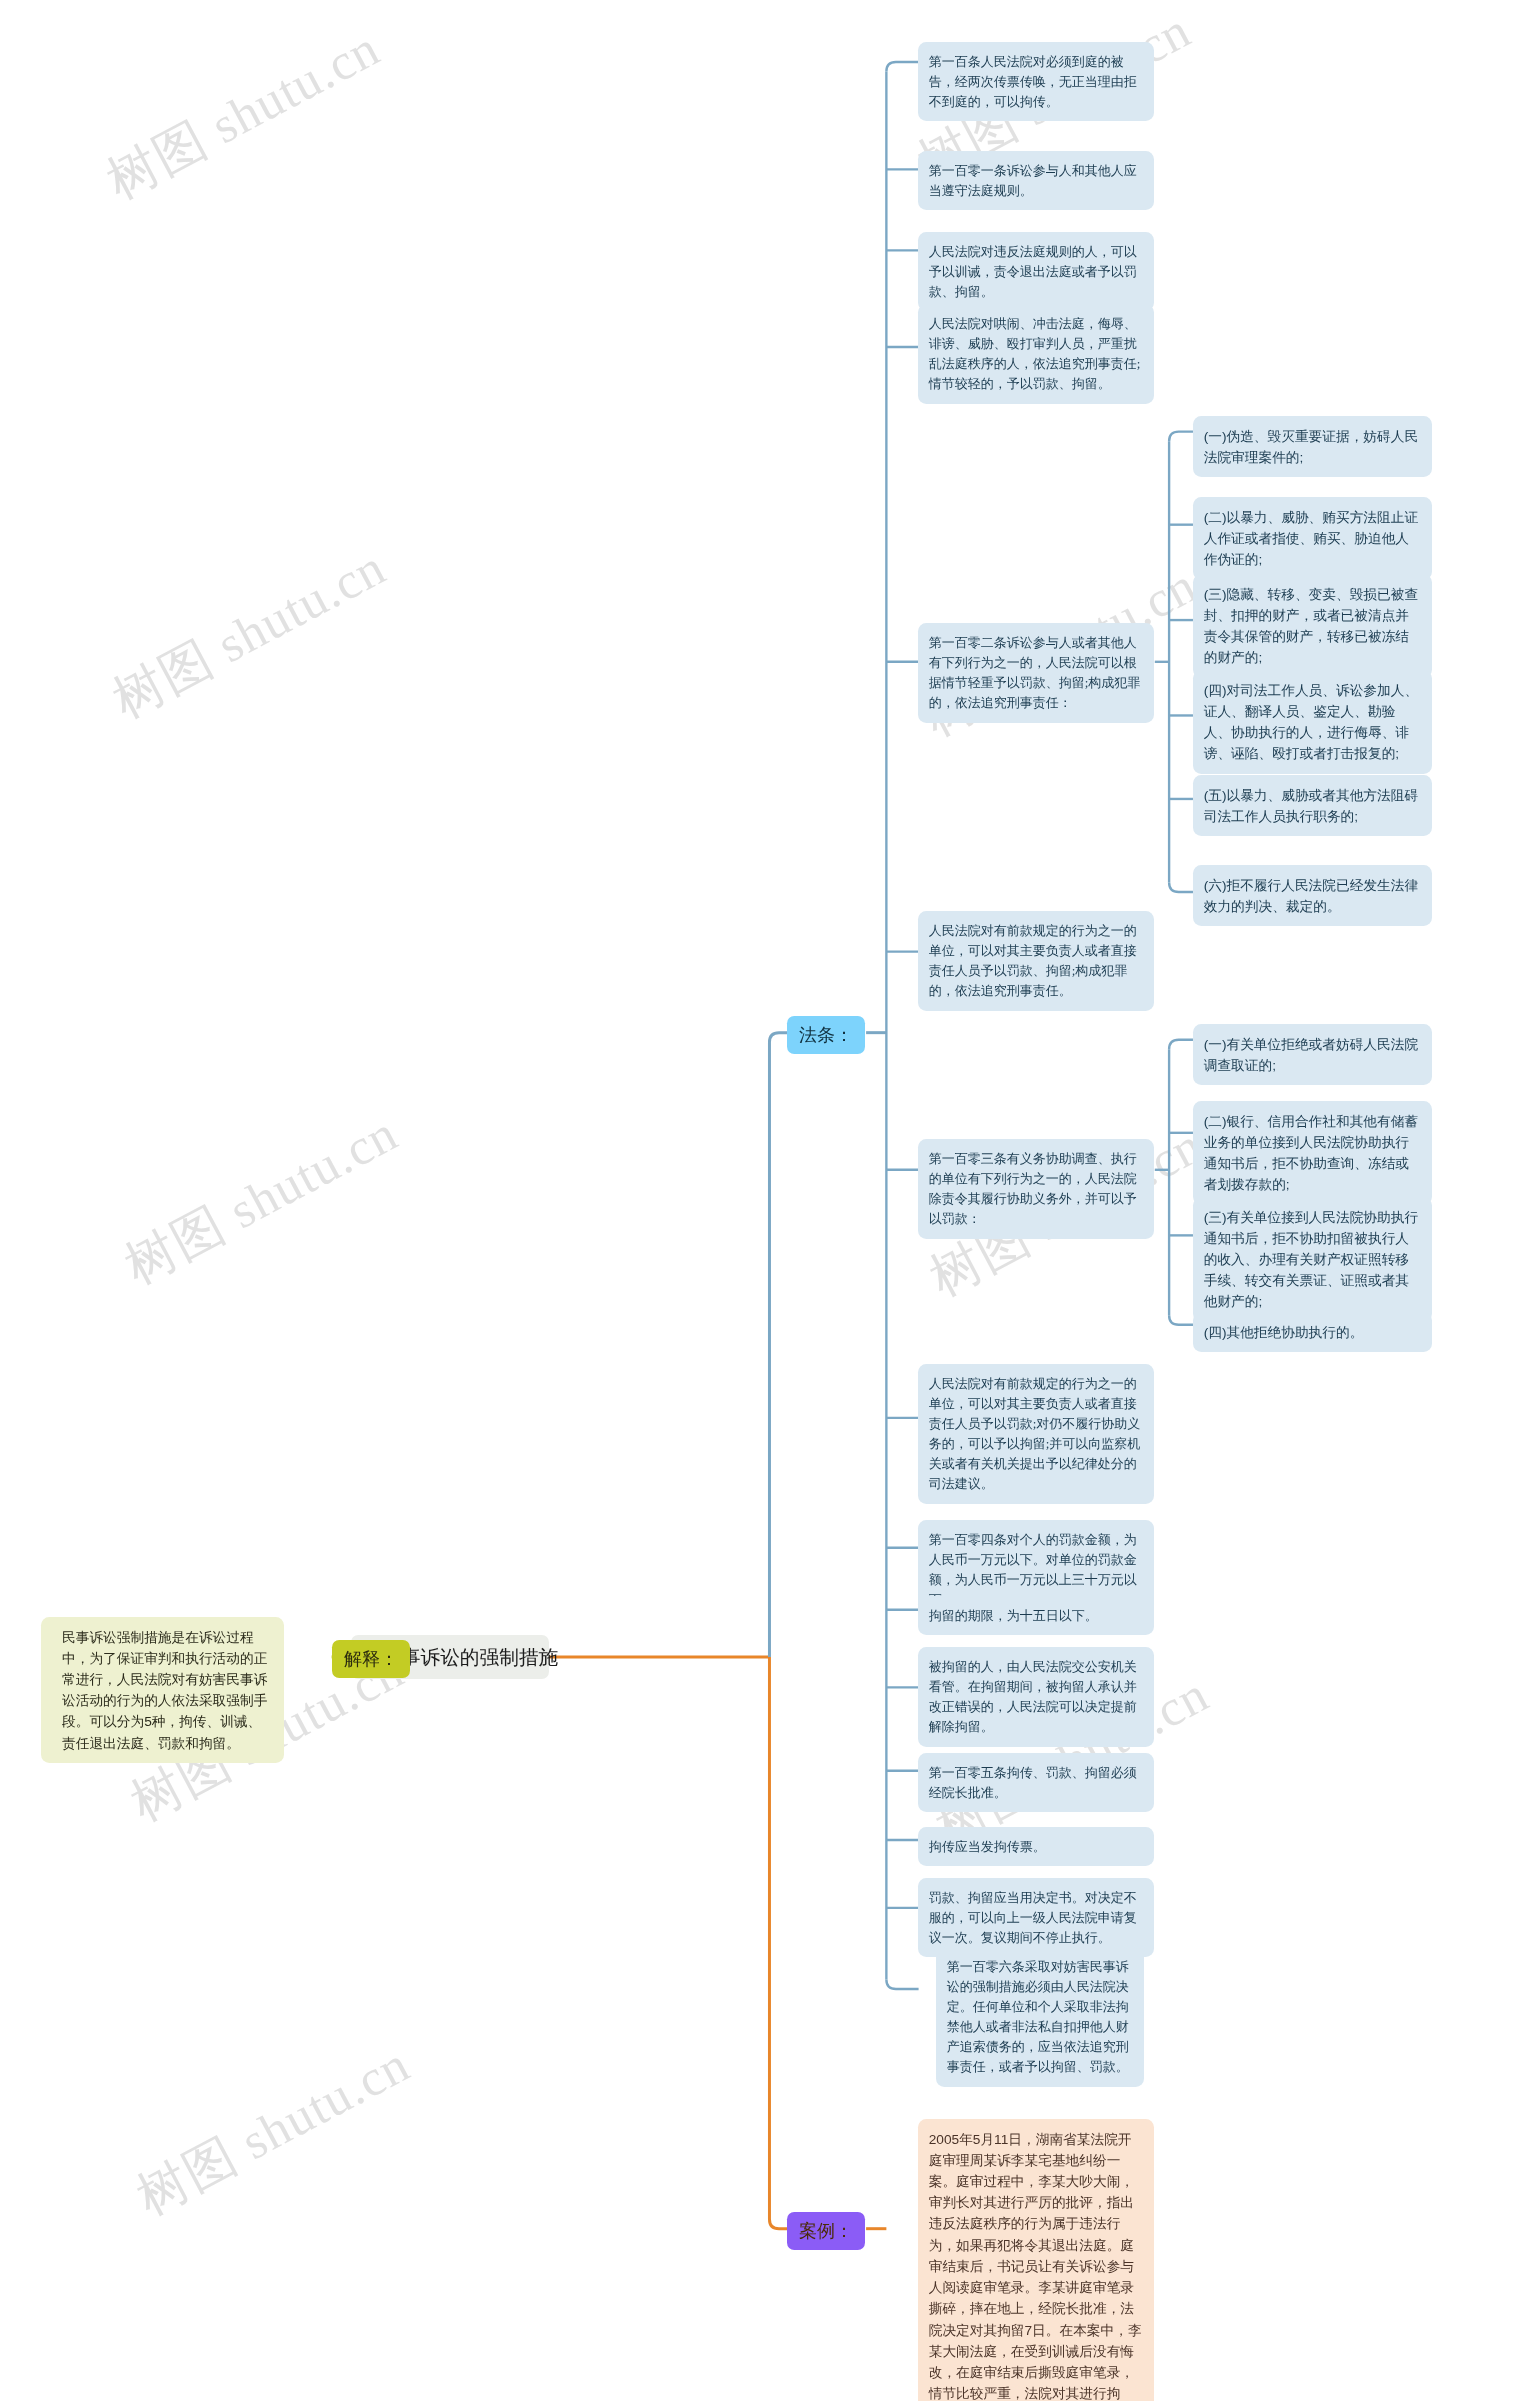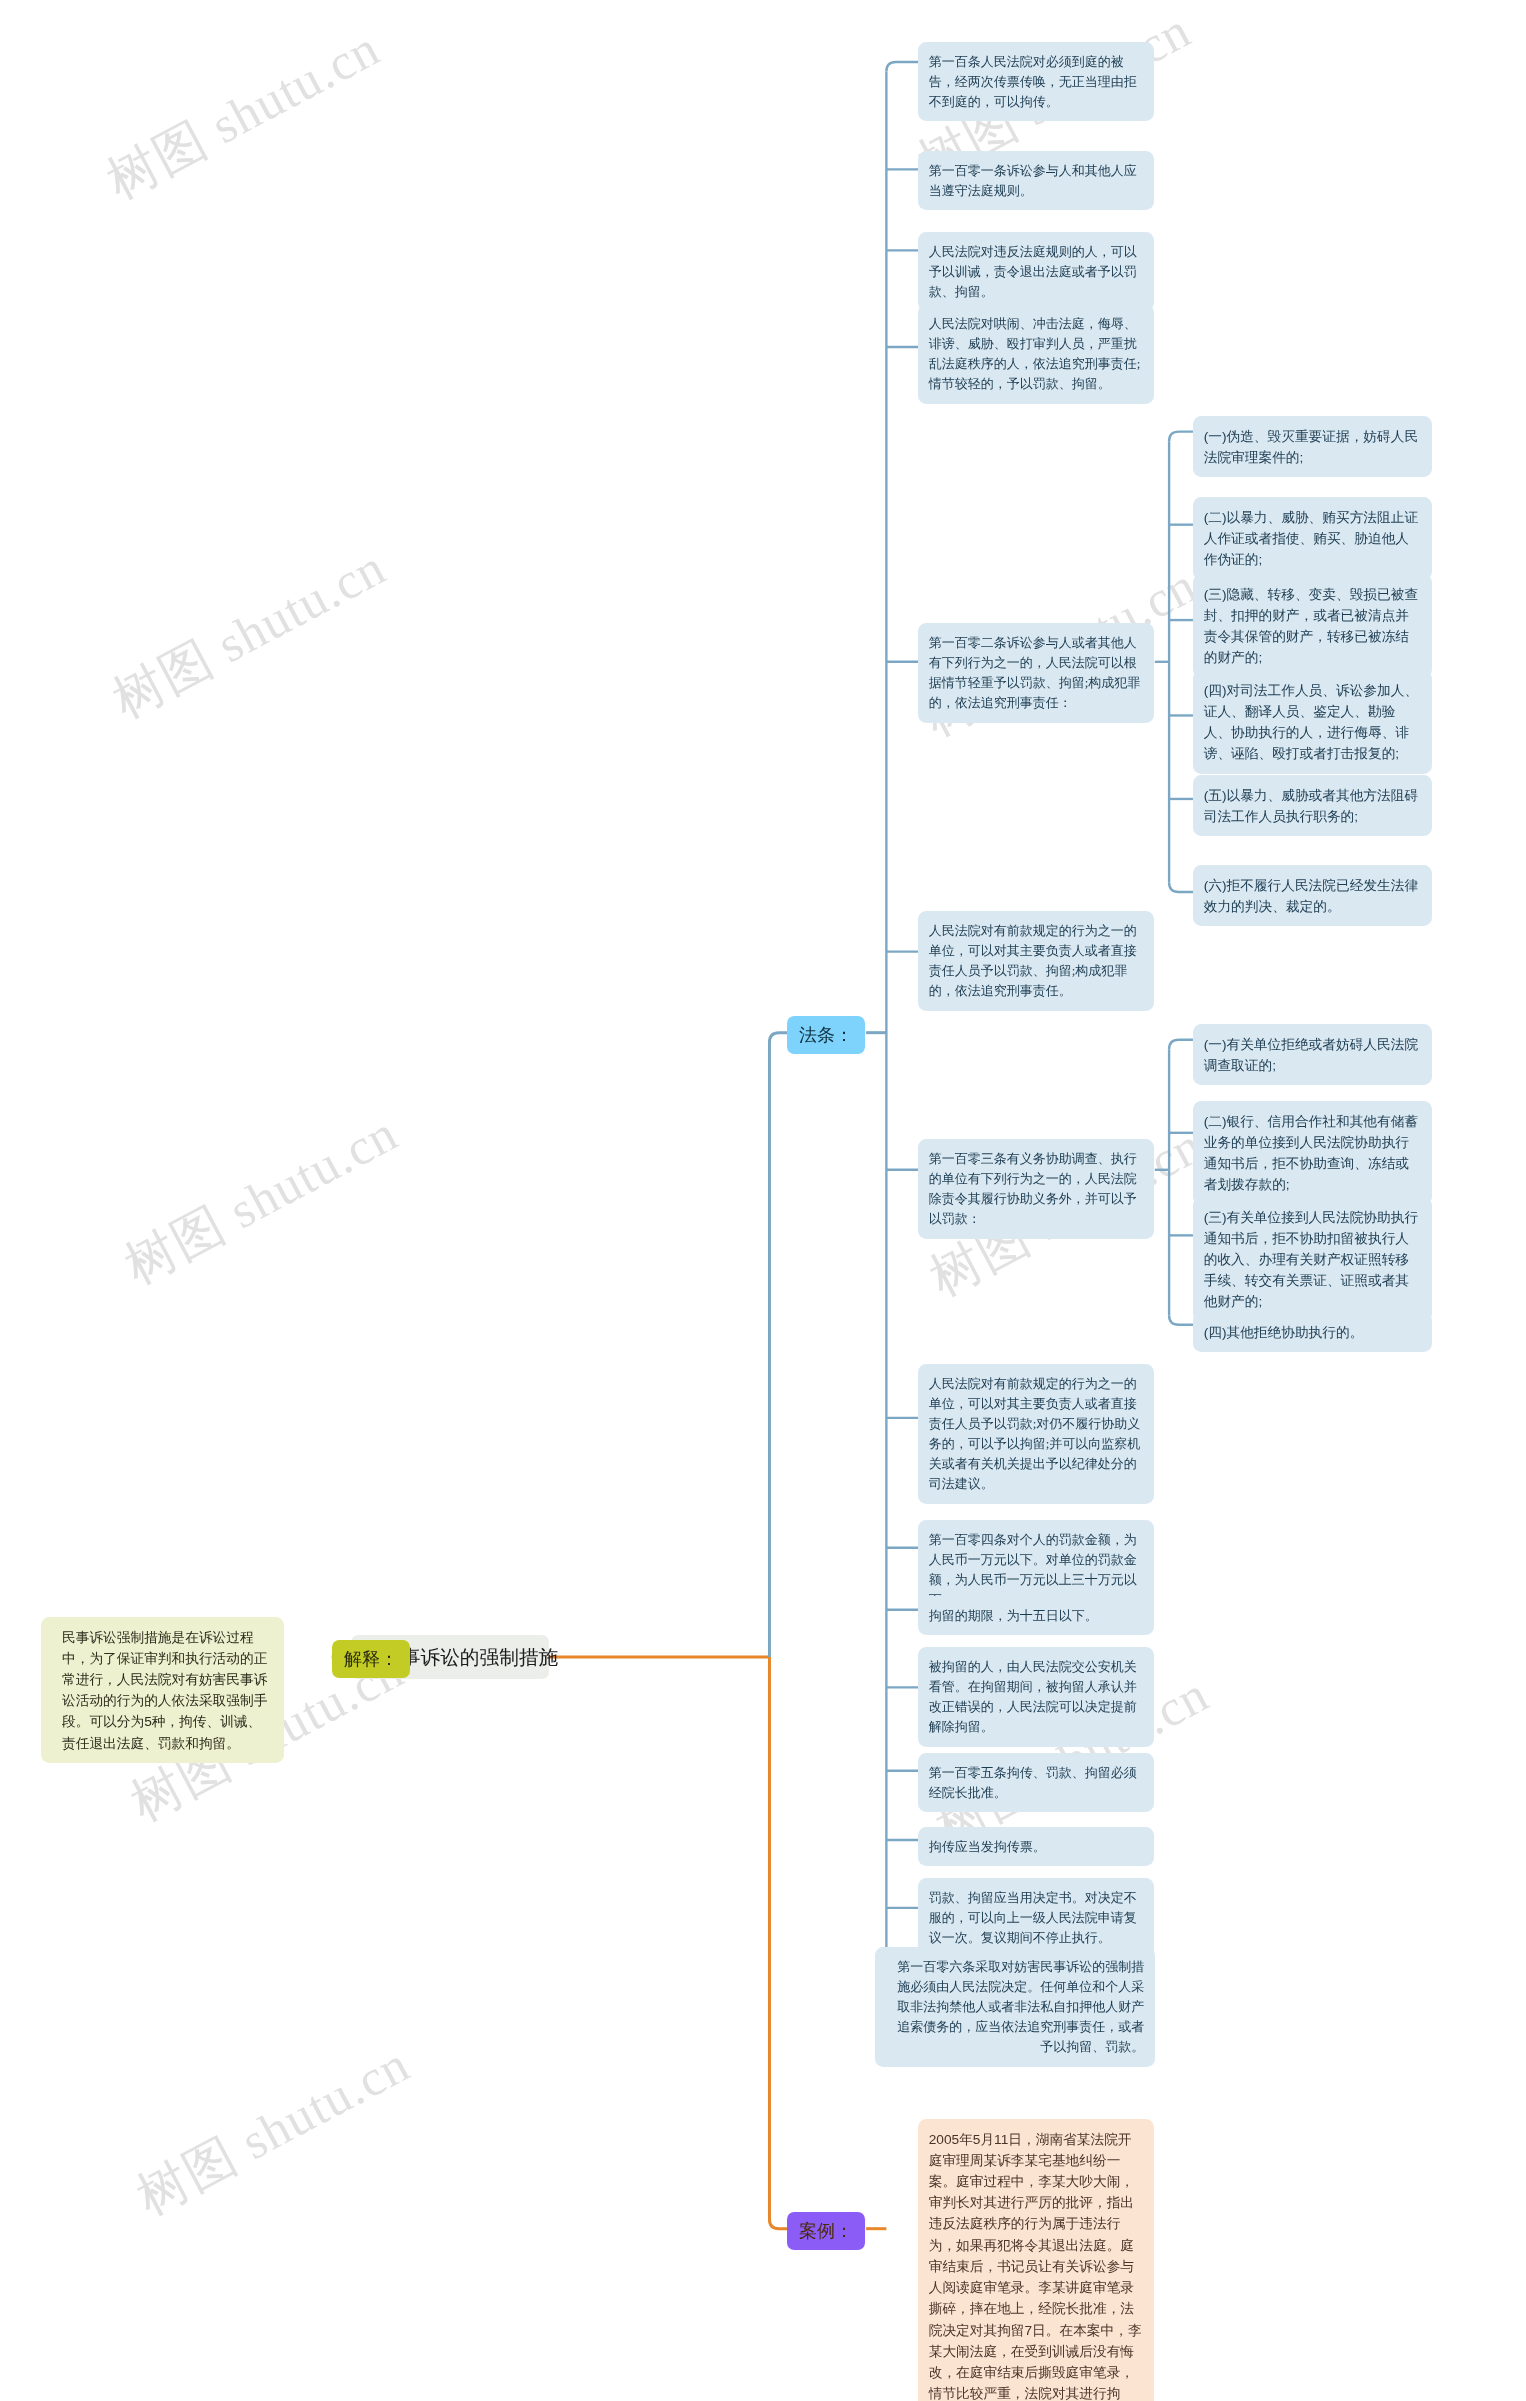"第一百零六条采取对妨害民事诉讼的强制措施必须由人民法院决定。任何单位和个人采取非" div.node { left: 875px -> 936px; text-align: right -> none; width: 280px -> 208px }
